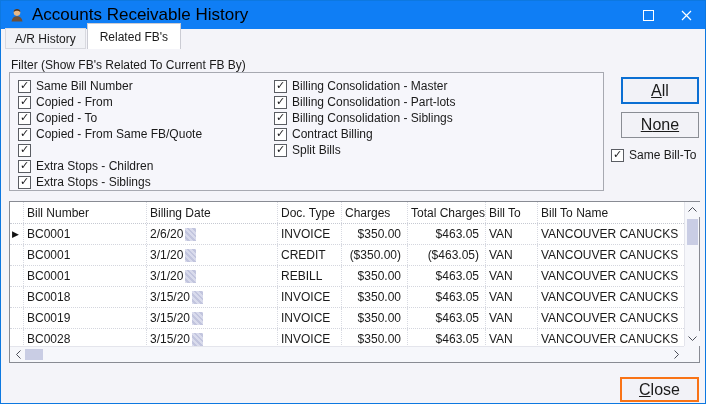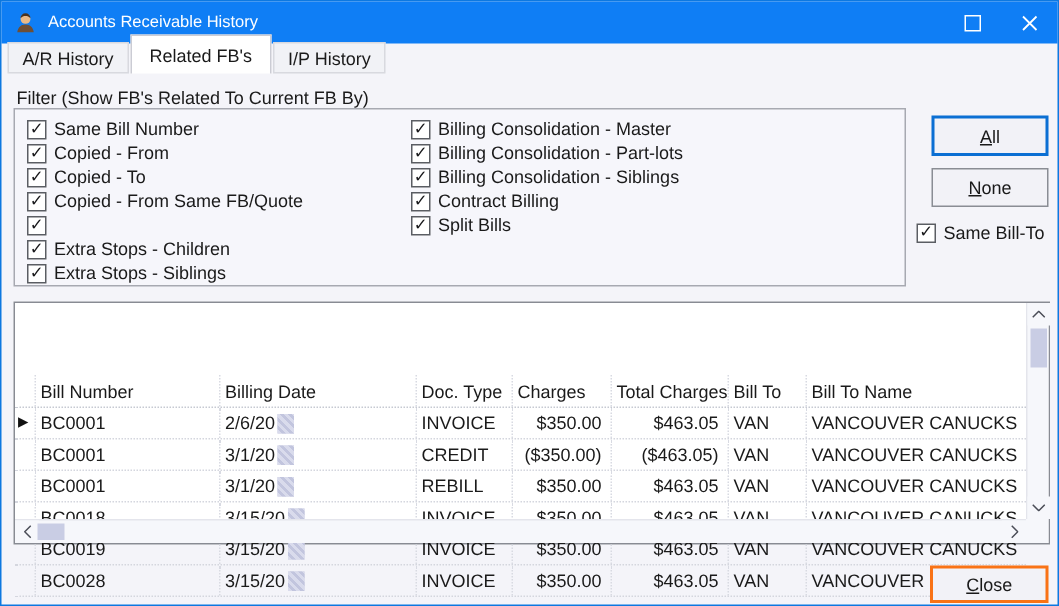"Accounts Receivable History" .title-text { color: #ffffff -> #000000; font-size: 11px -> 17px }
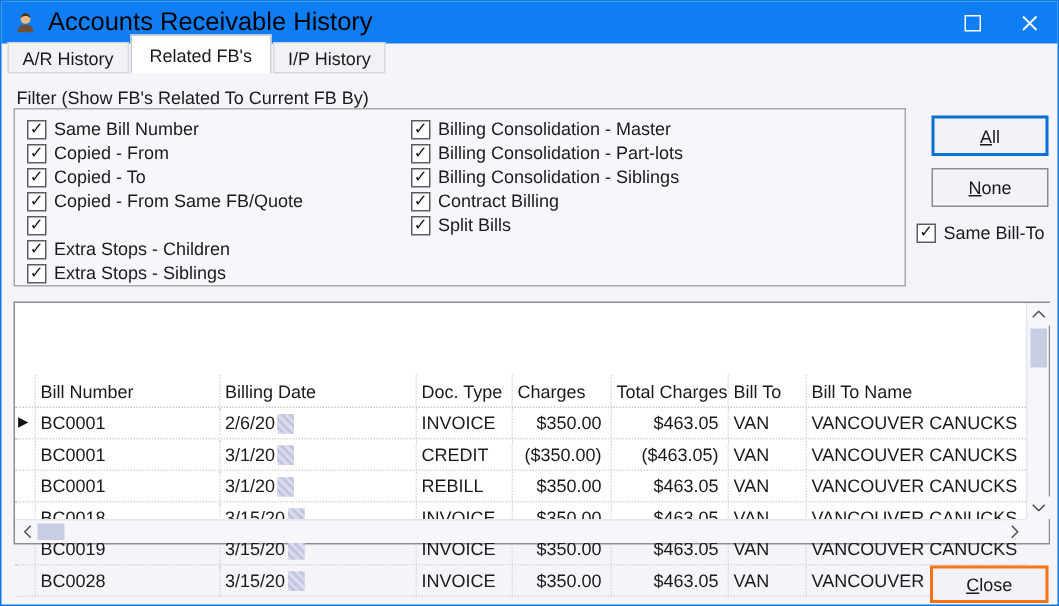"I/P History" div.tab { html: <div> <span>I/P History</span> </div> -> none }
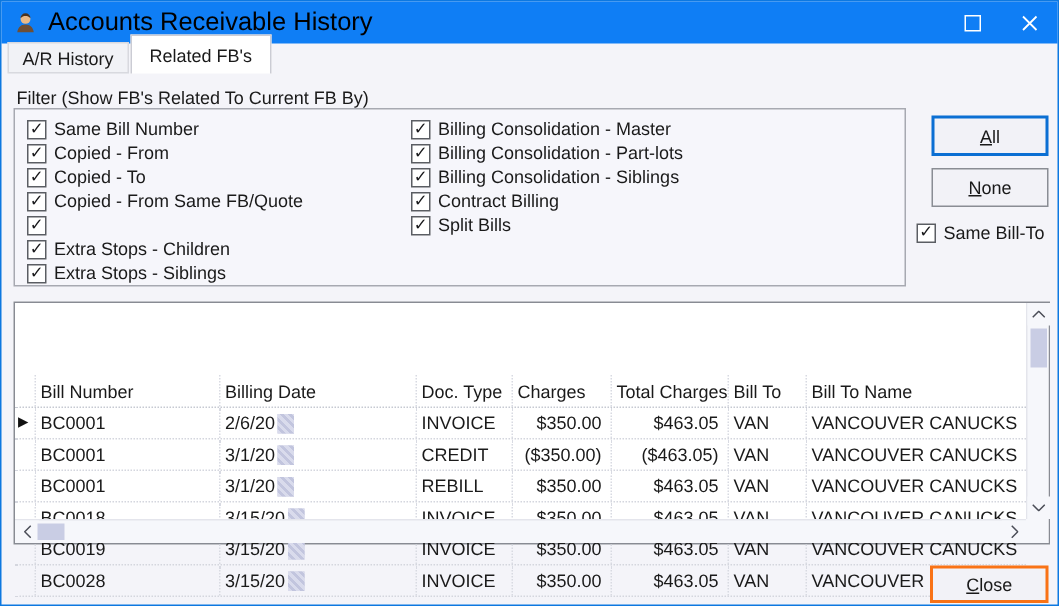"All" .btn { font-size: 12px -> 16px }
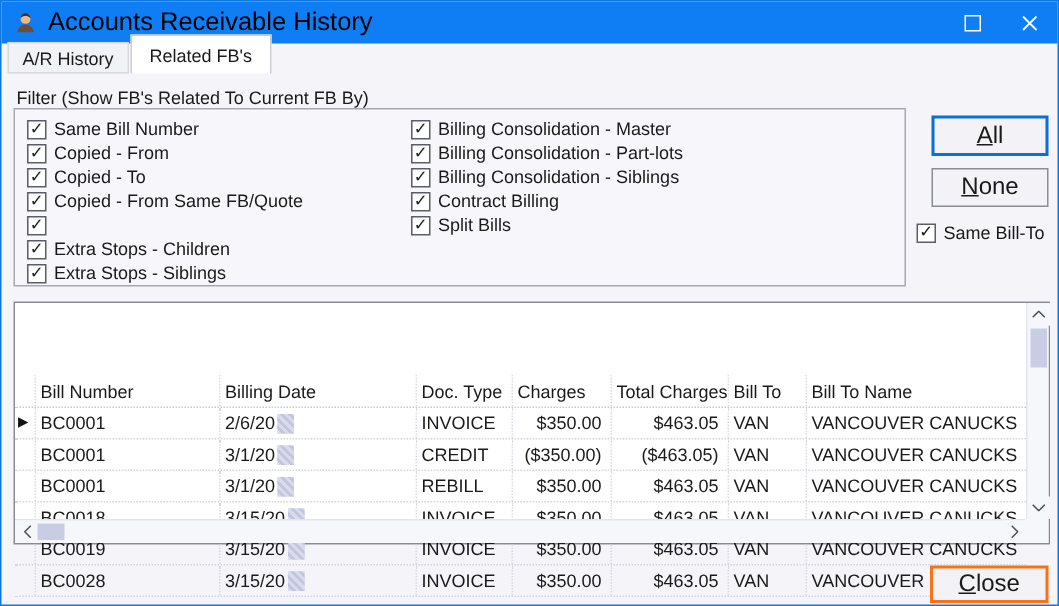"None" #btn-none { text-decoration: none -> underline }
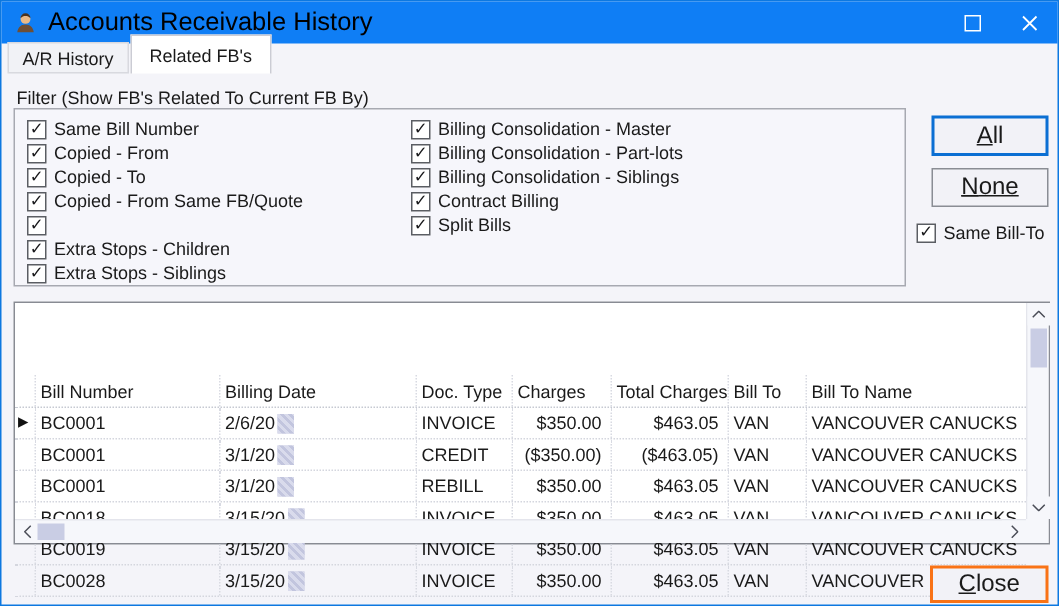"Bill Number" .thead { margin-top: 48px -> none }
